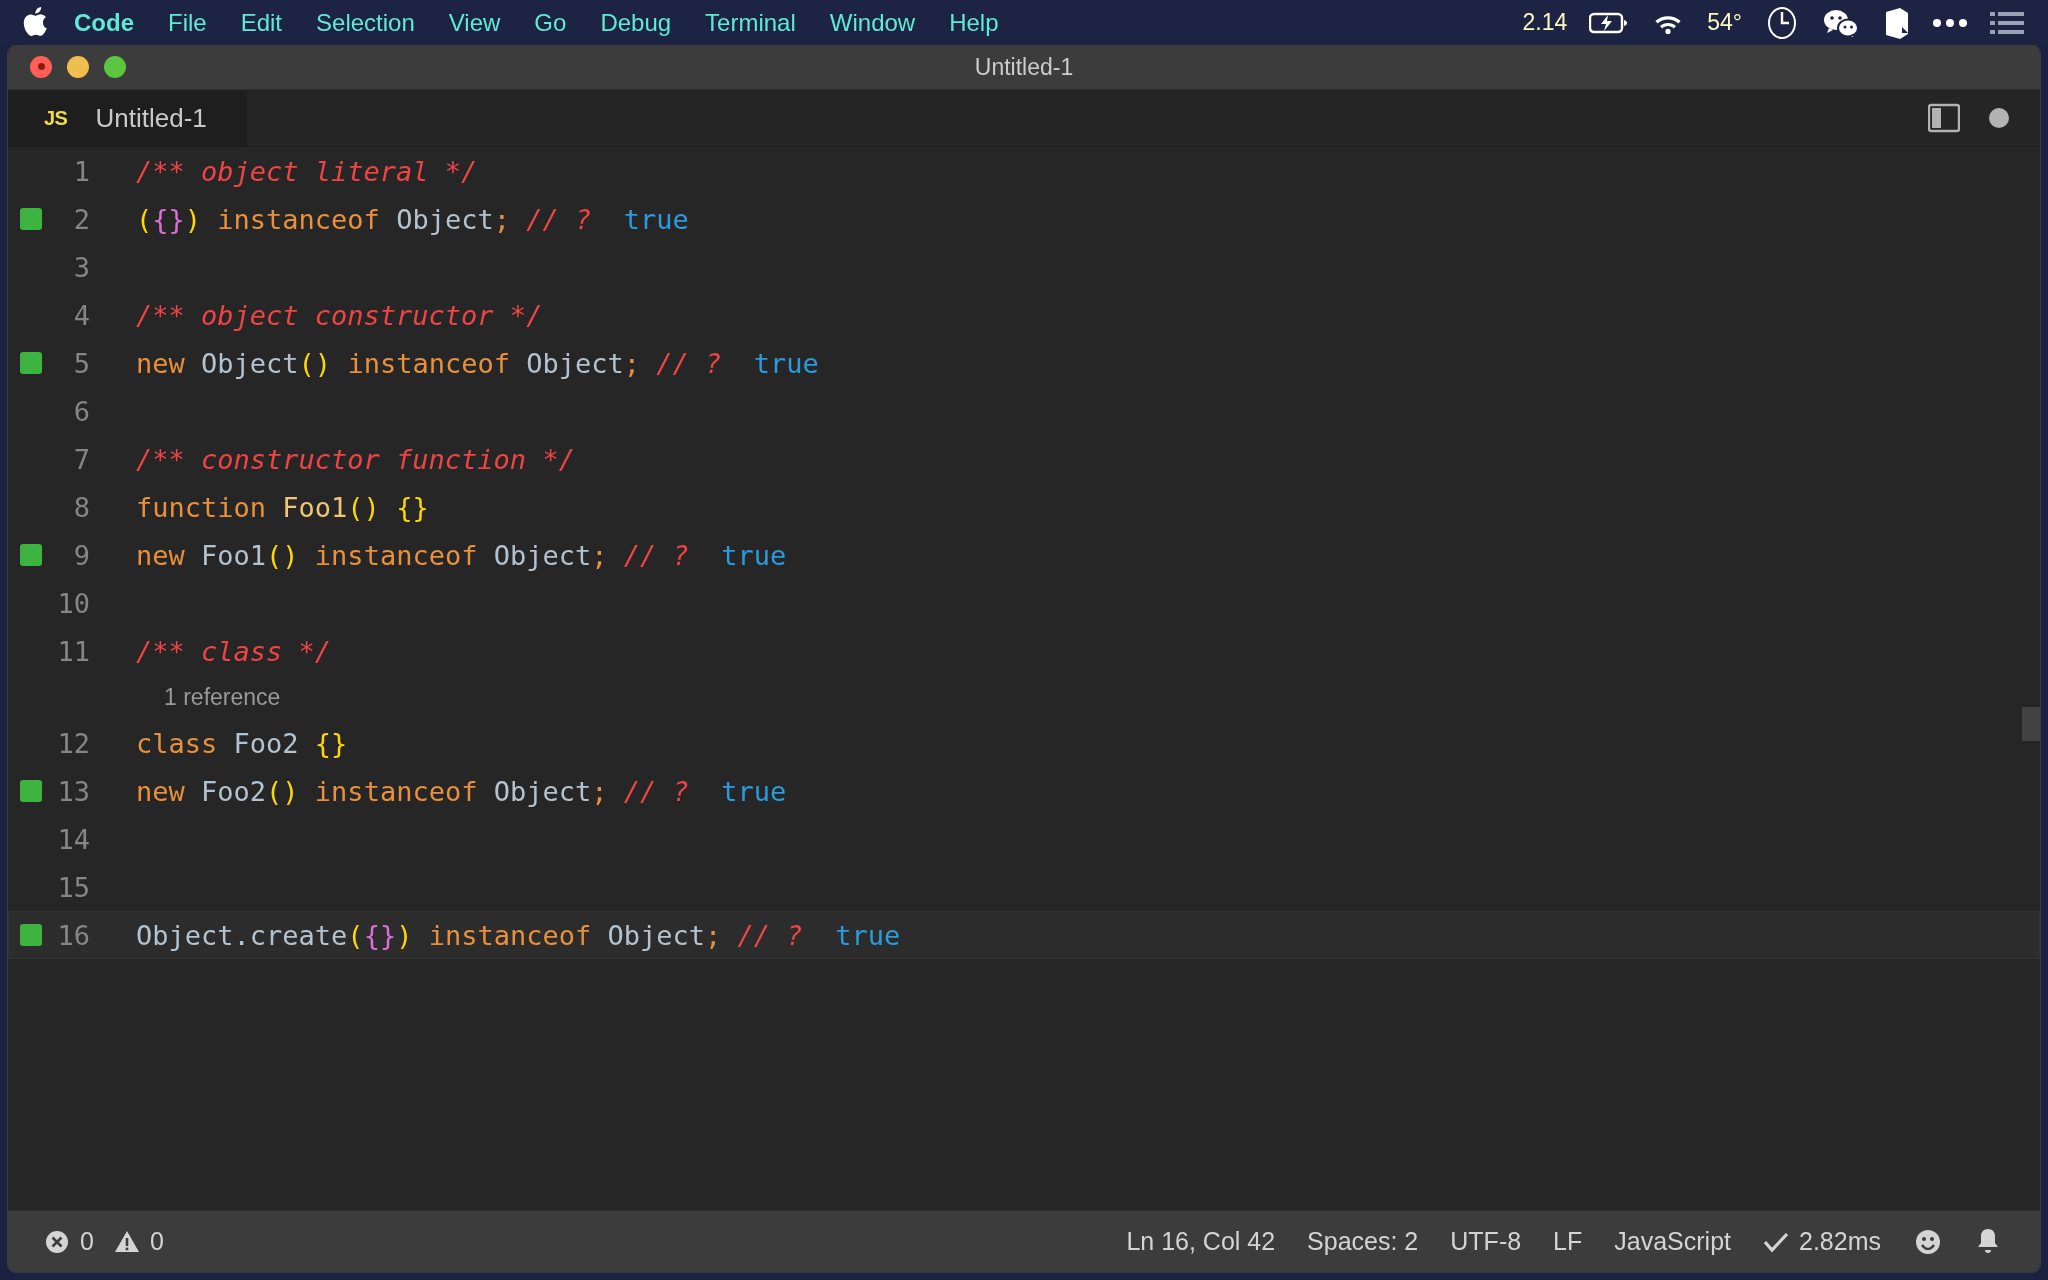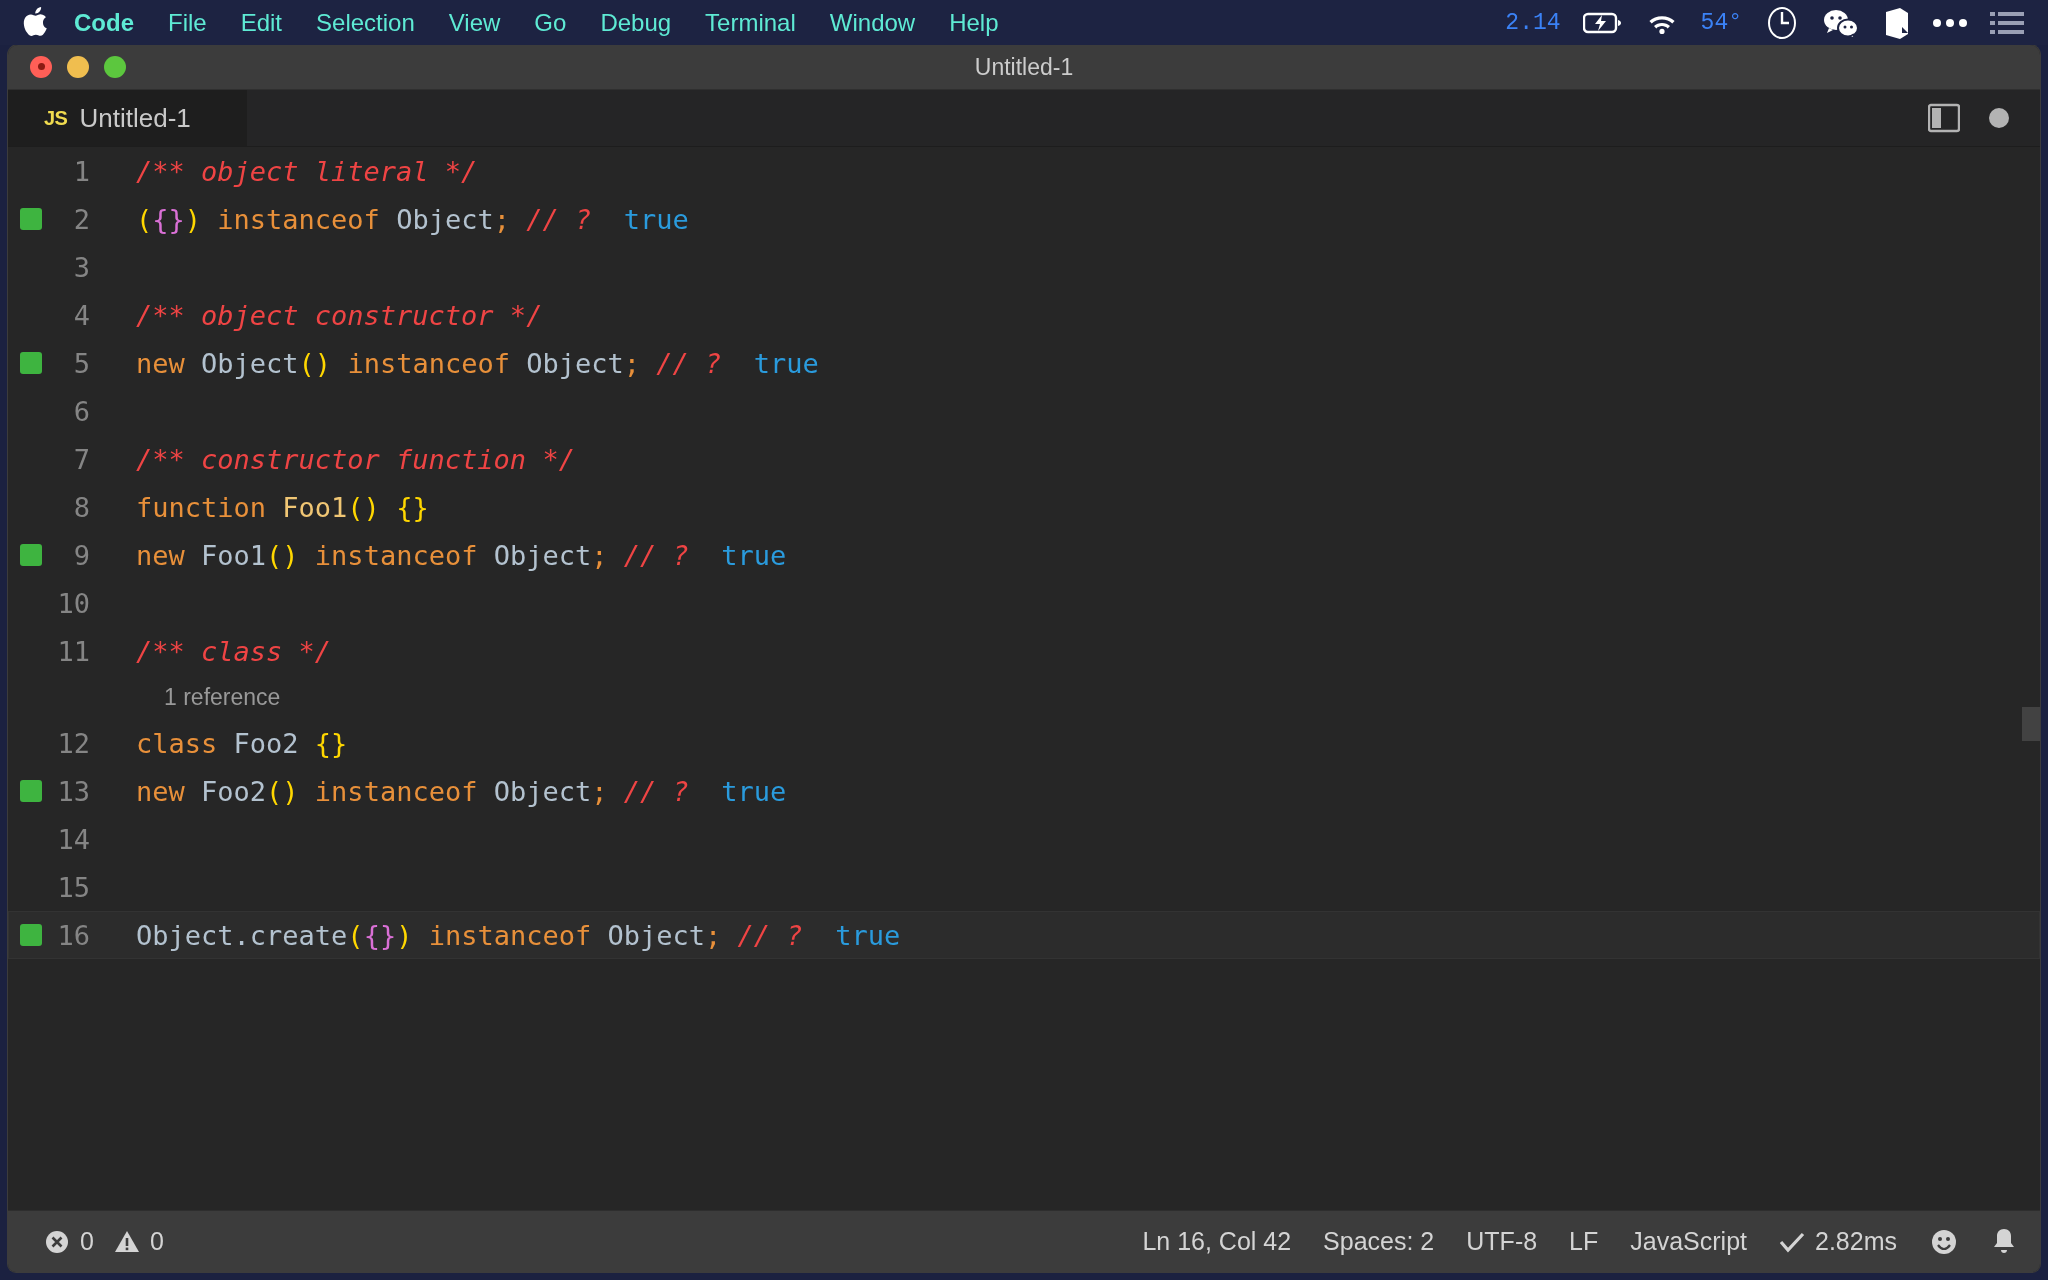"2.14" .status-text { color: #3b82f6 -> #fef9c3; font-family: Liberation Mono, monospace -> none }
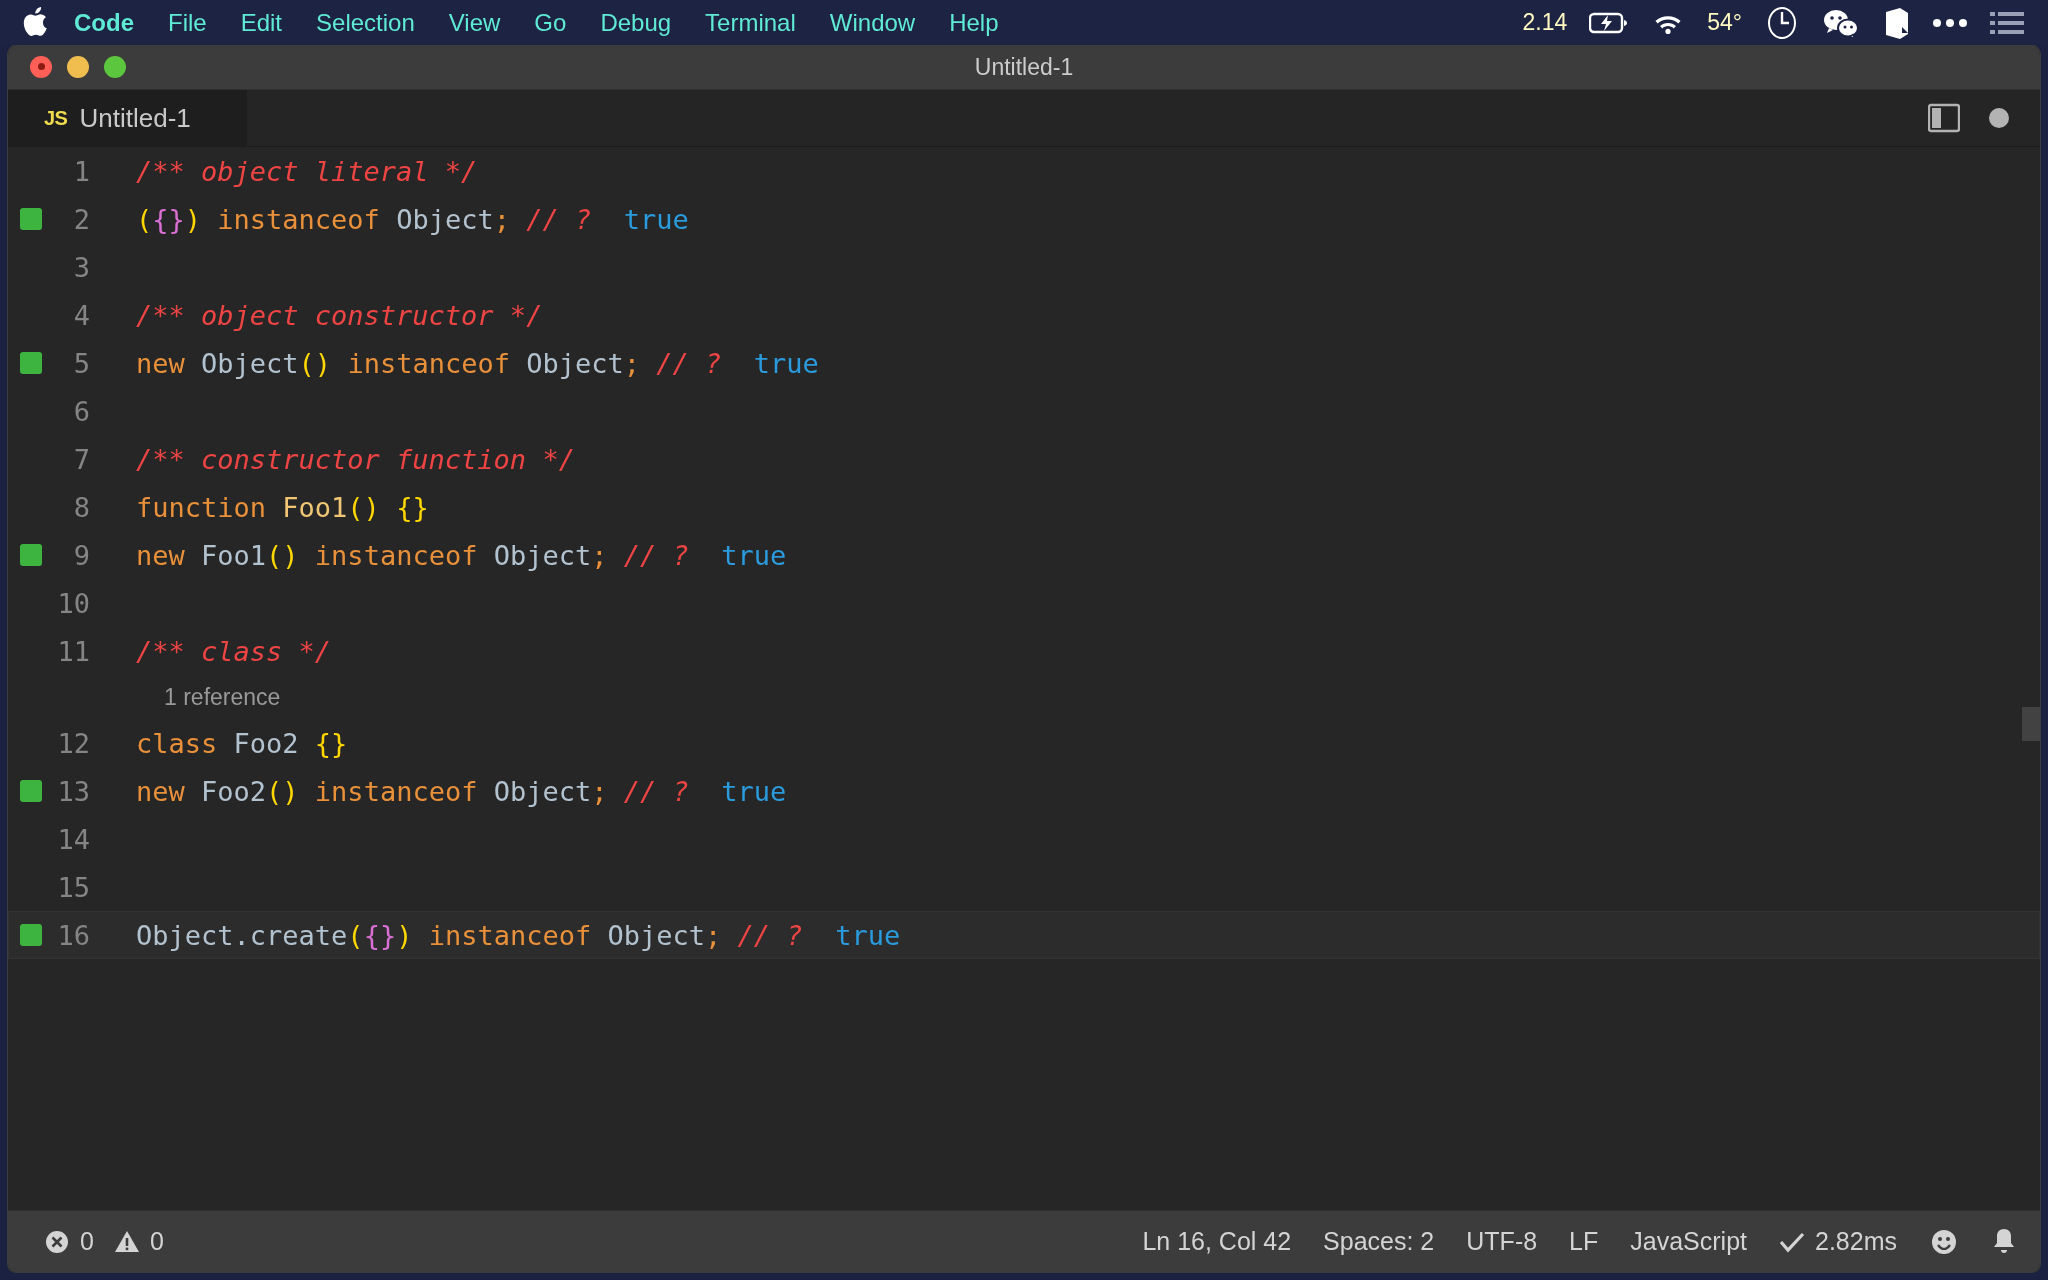"JS" #tab { gap: 12px -> 28px }
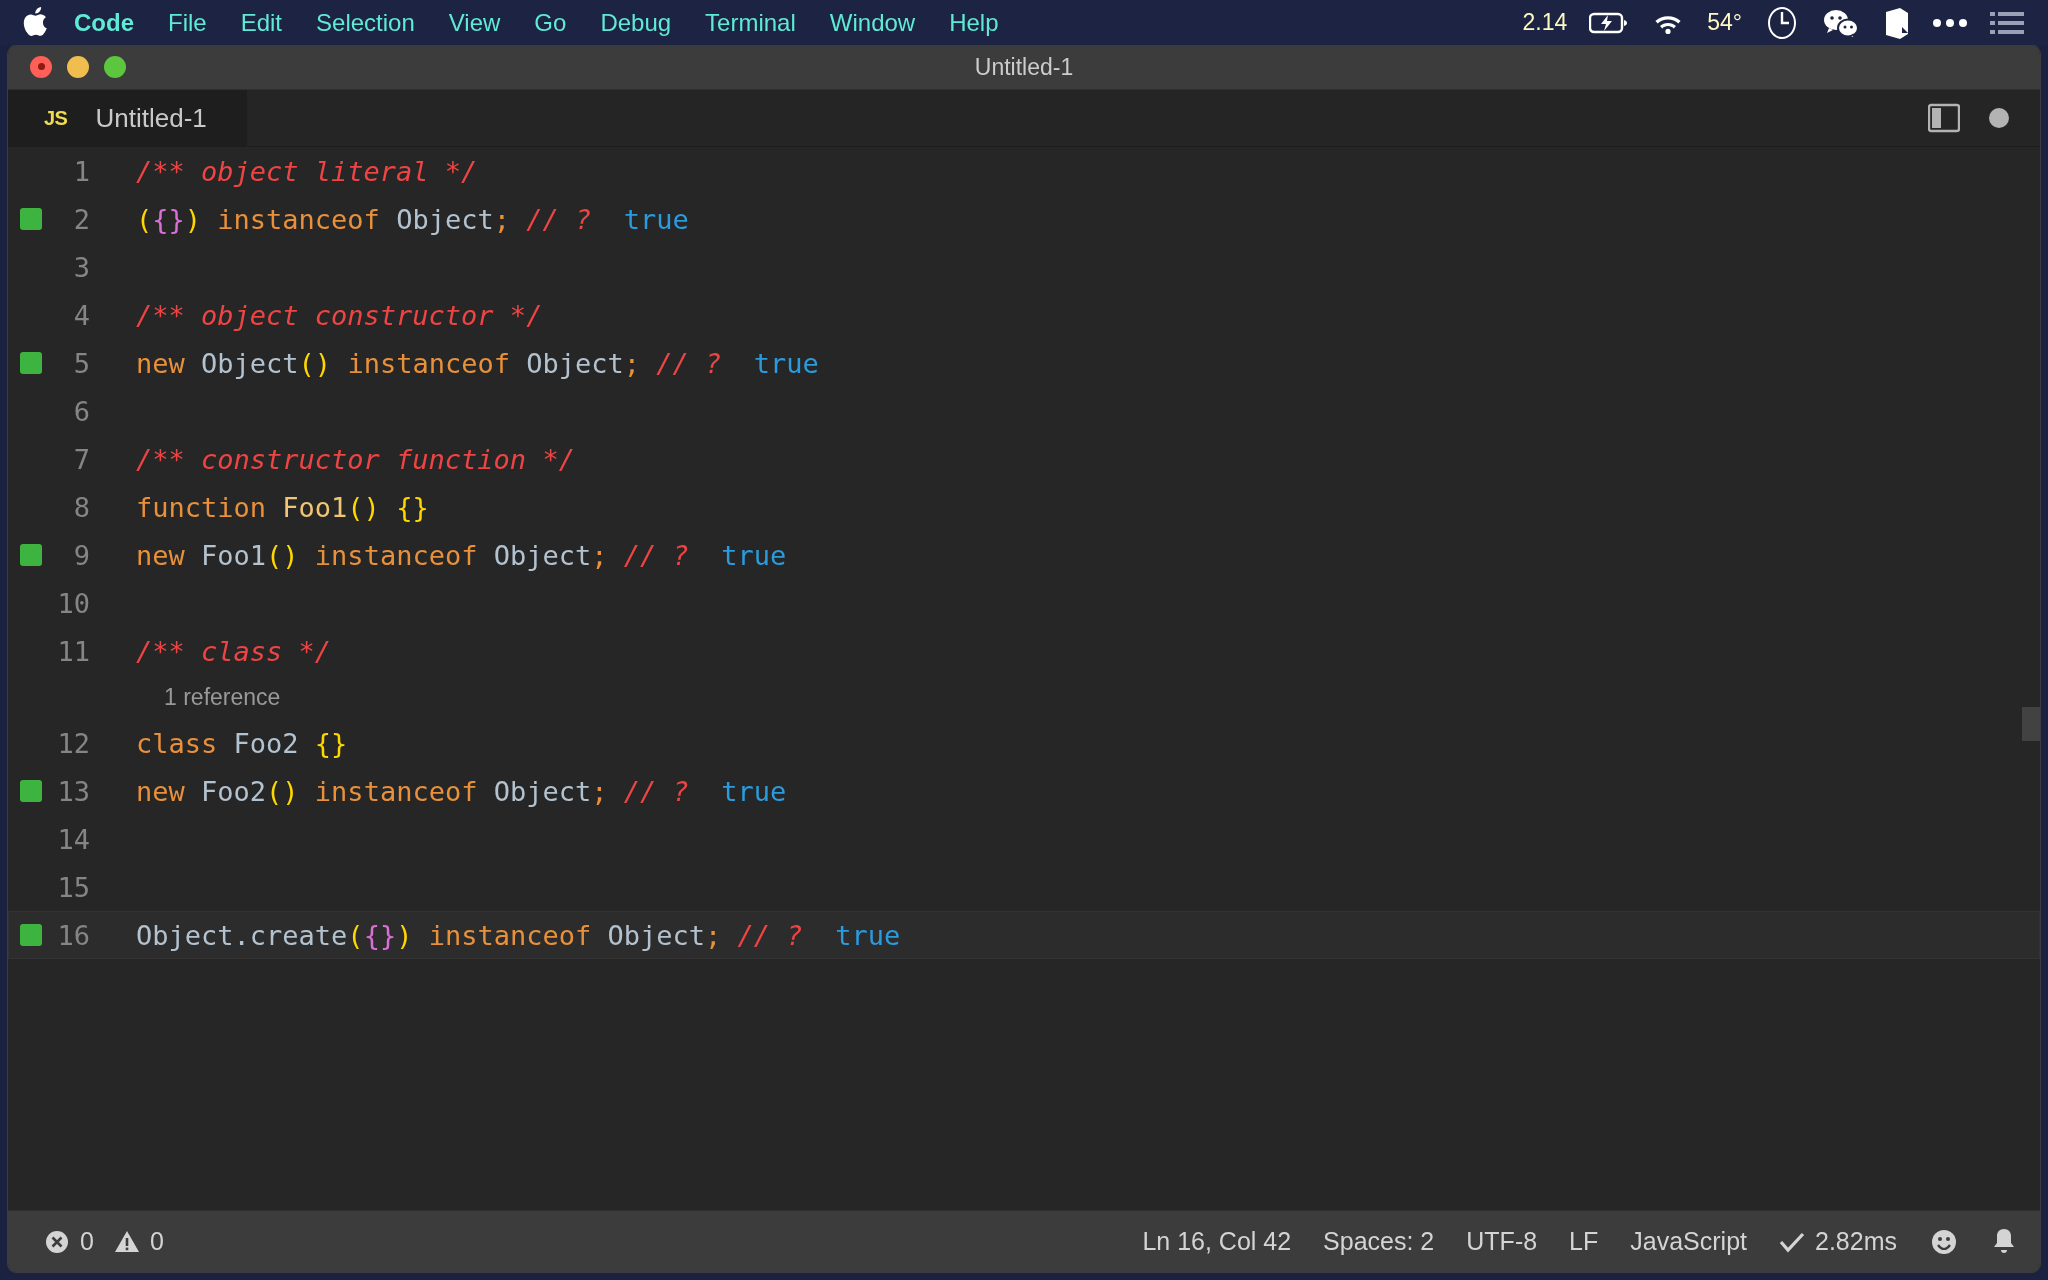"Ln 16, Col 42" #status-right { padding-right: 9px -> 25px }
